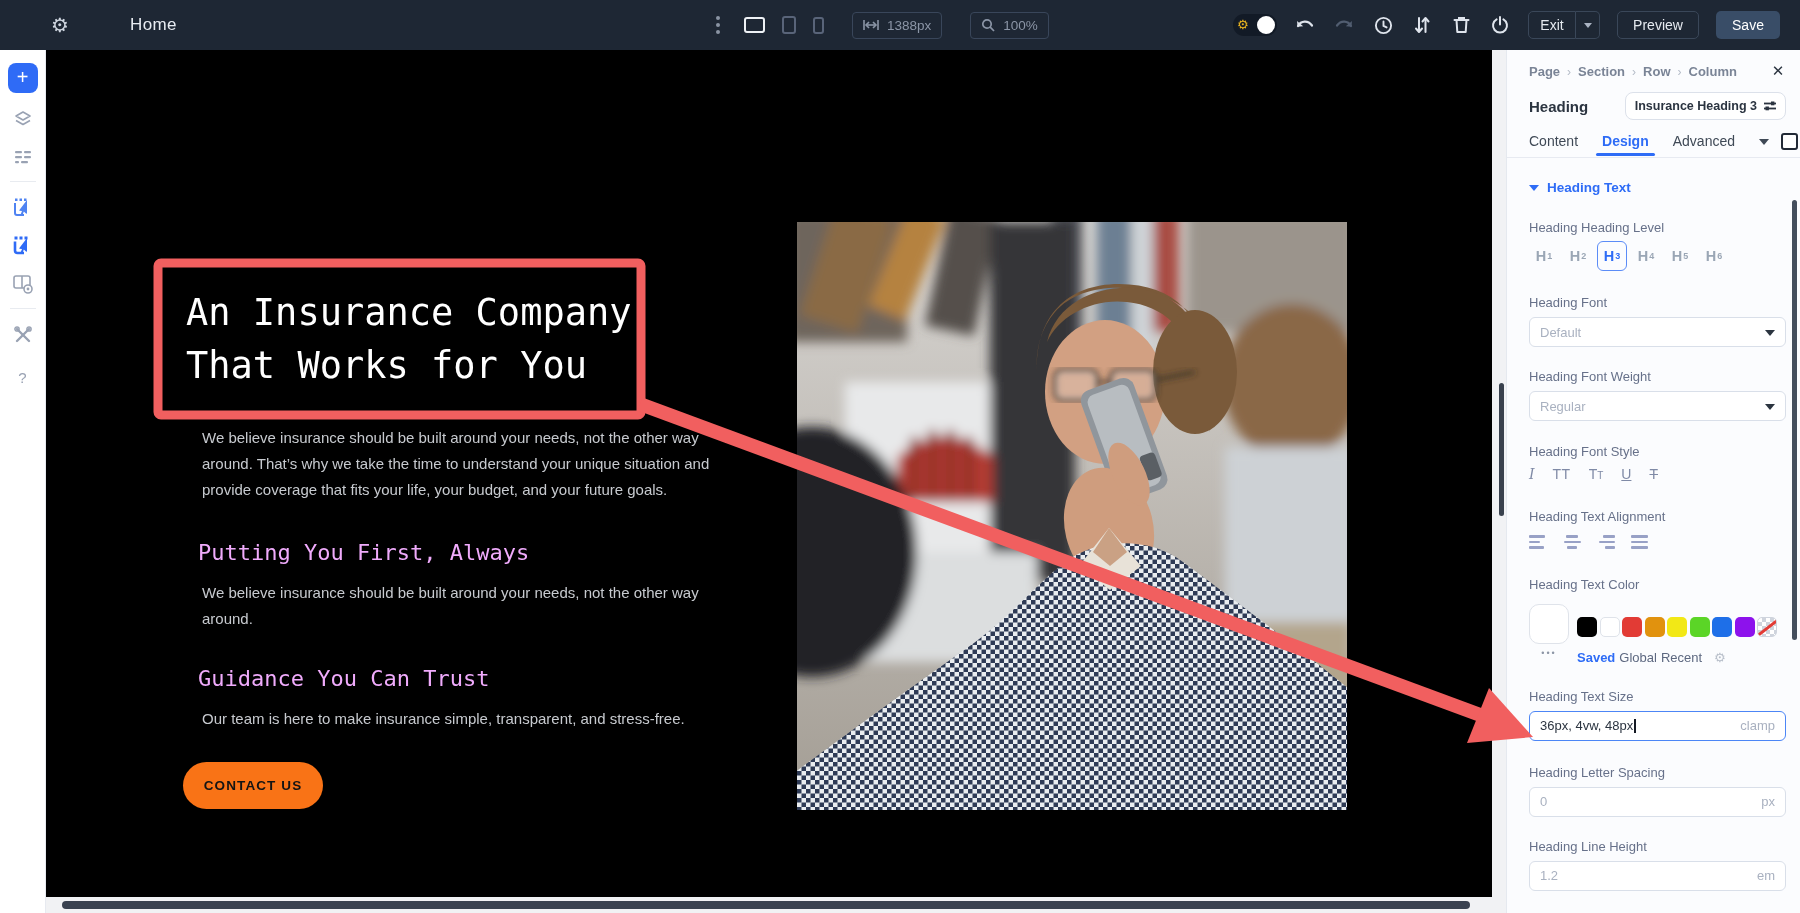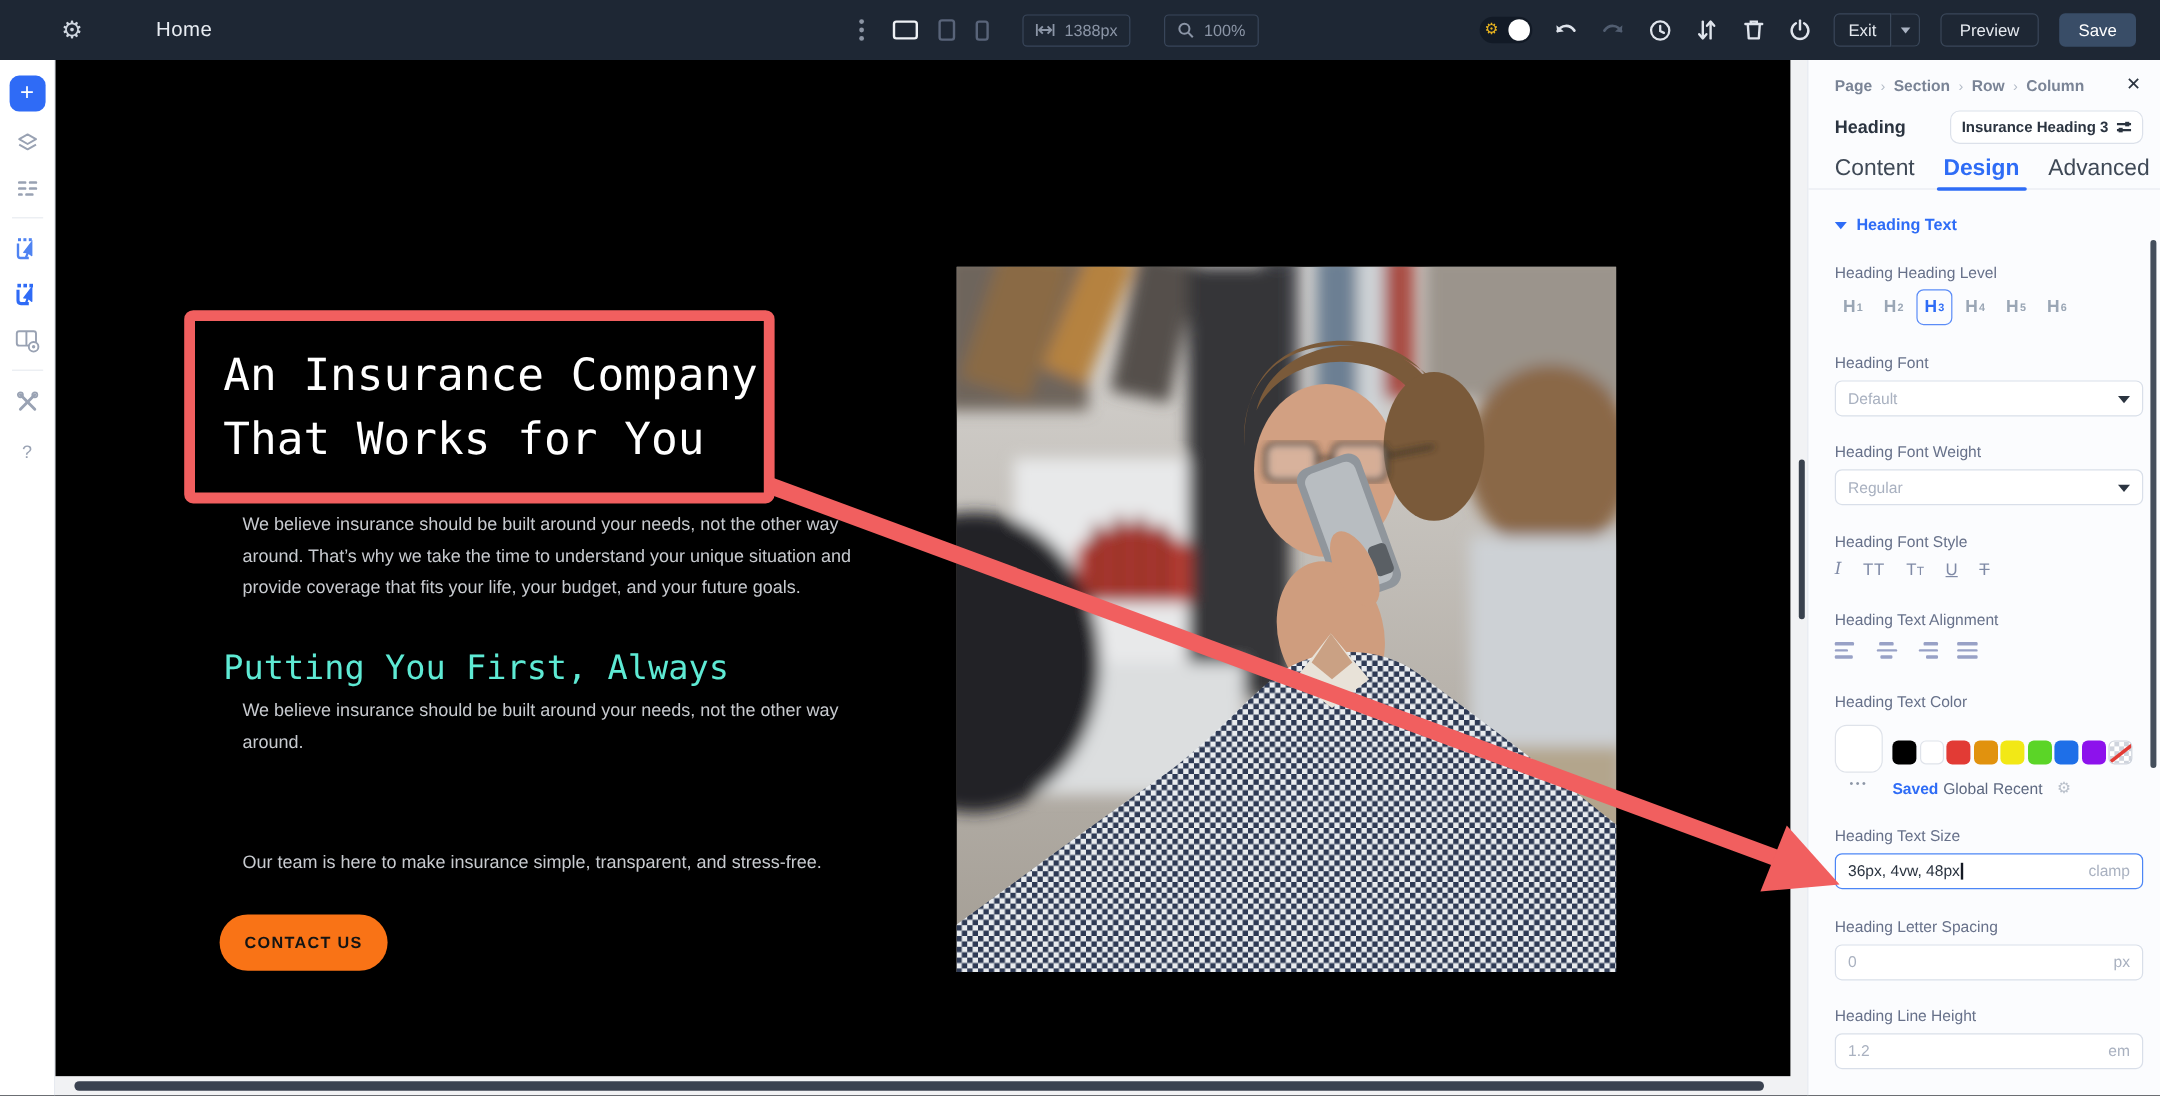"Content" .tab { font-size: 19px -> 14px }
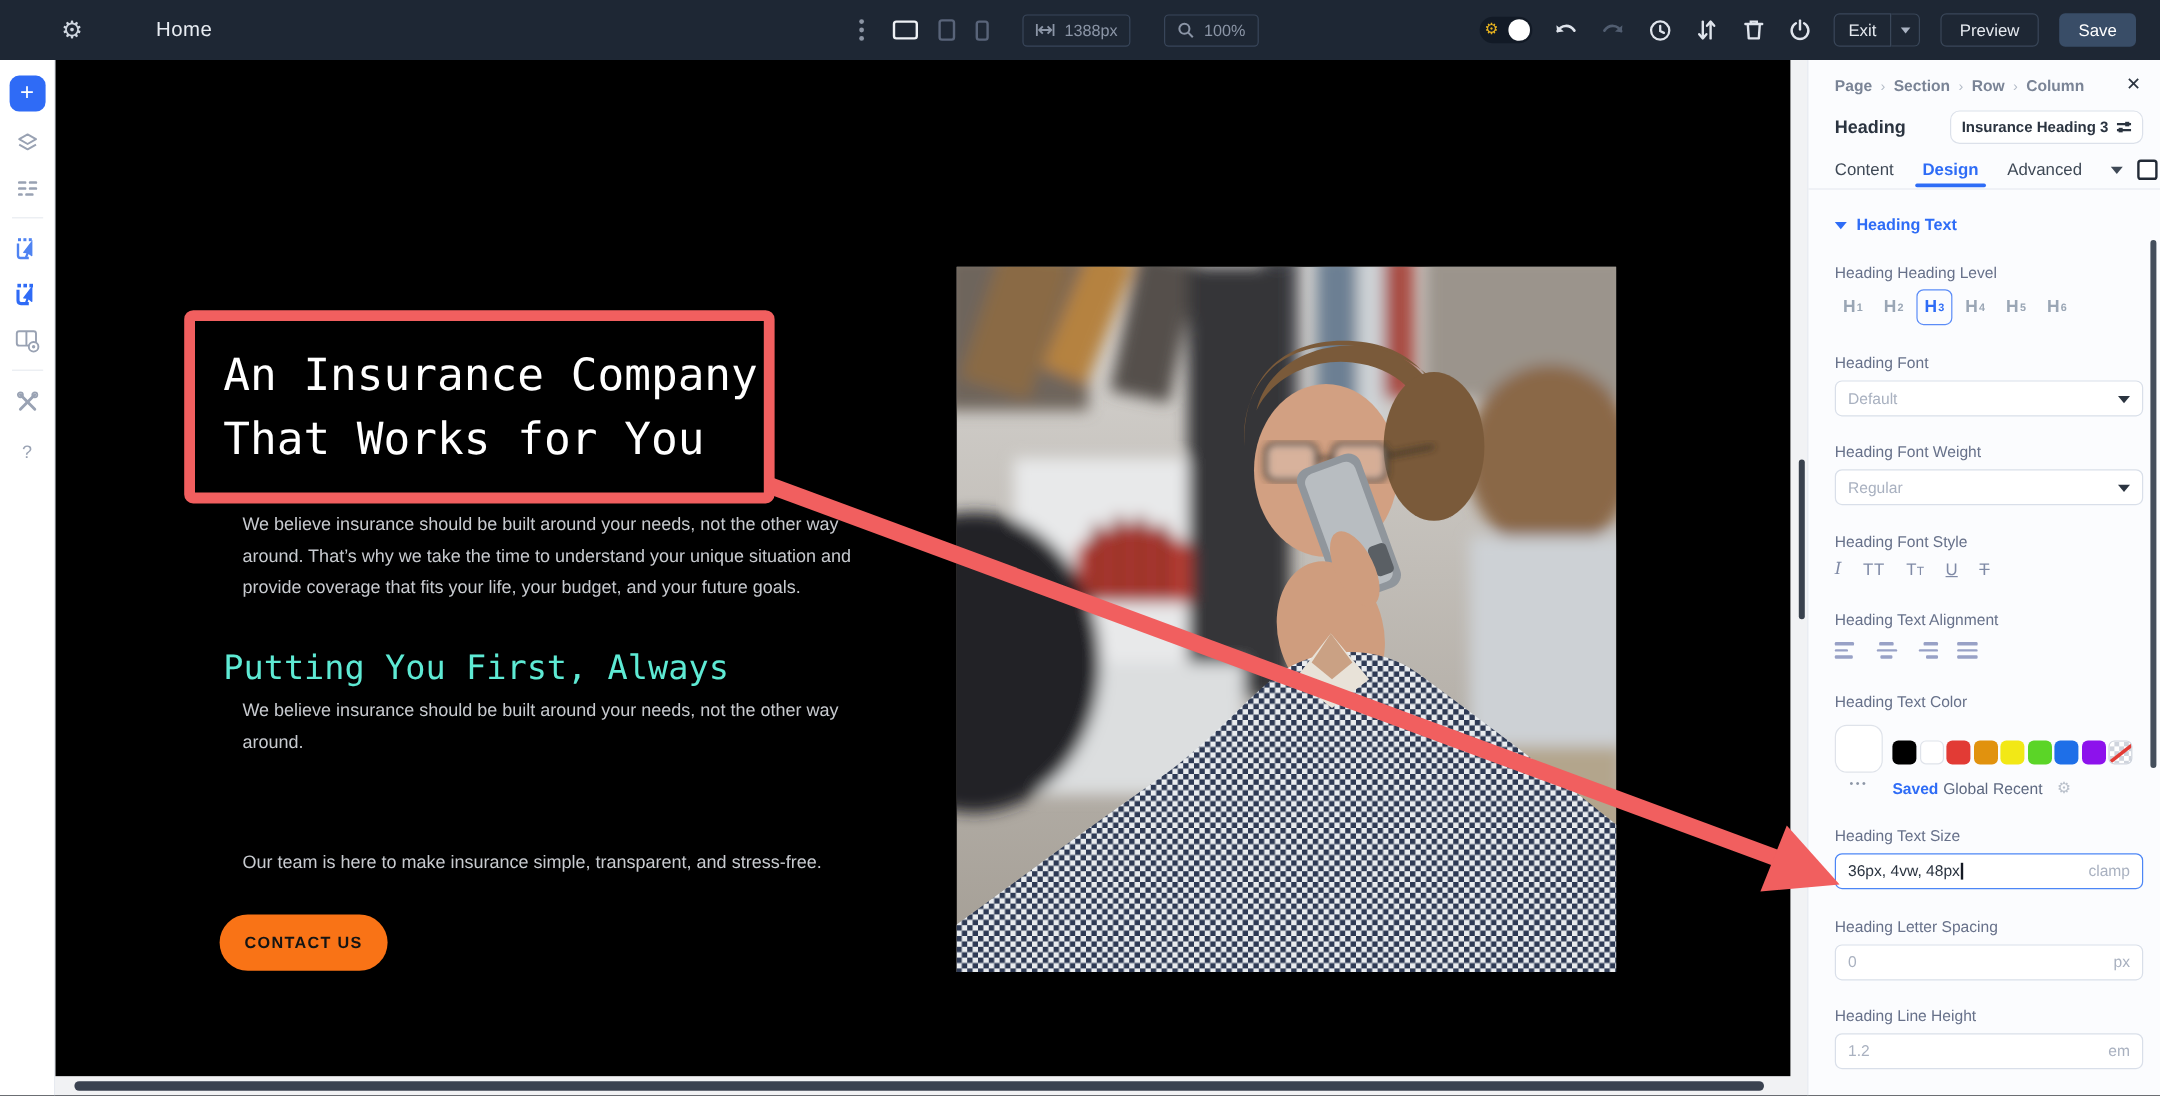"Putting You First, Always" .hero-h2 { color: #5eead4 -> #f0abfc; font-size: 28px -> 22px; left: 140px -> 152px }
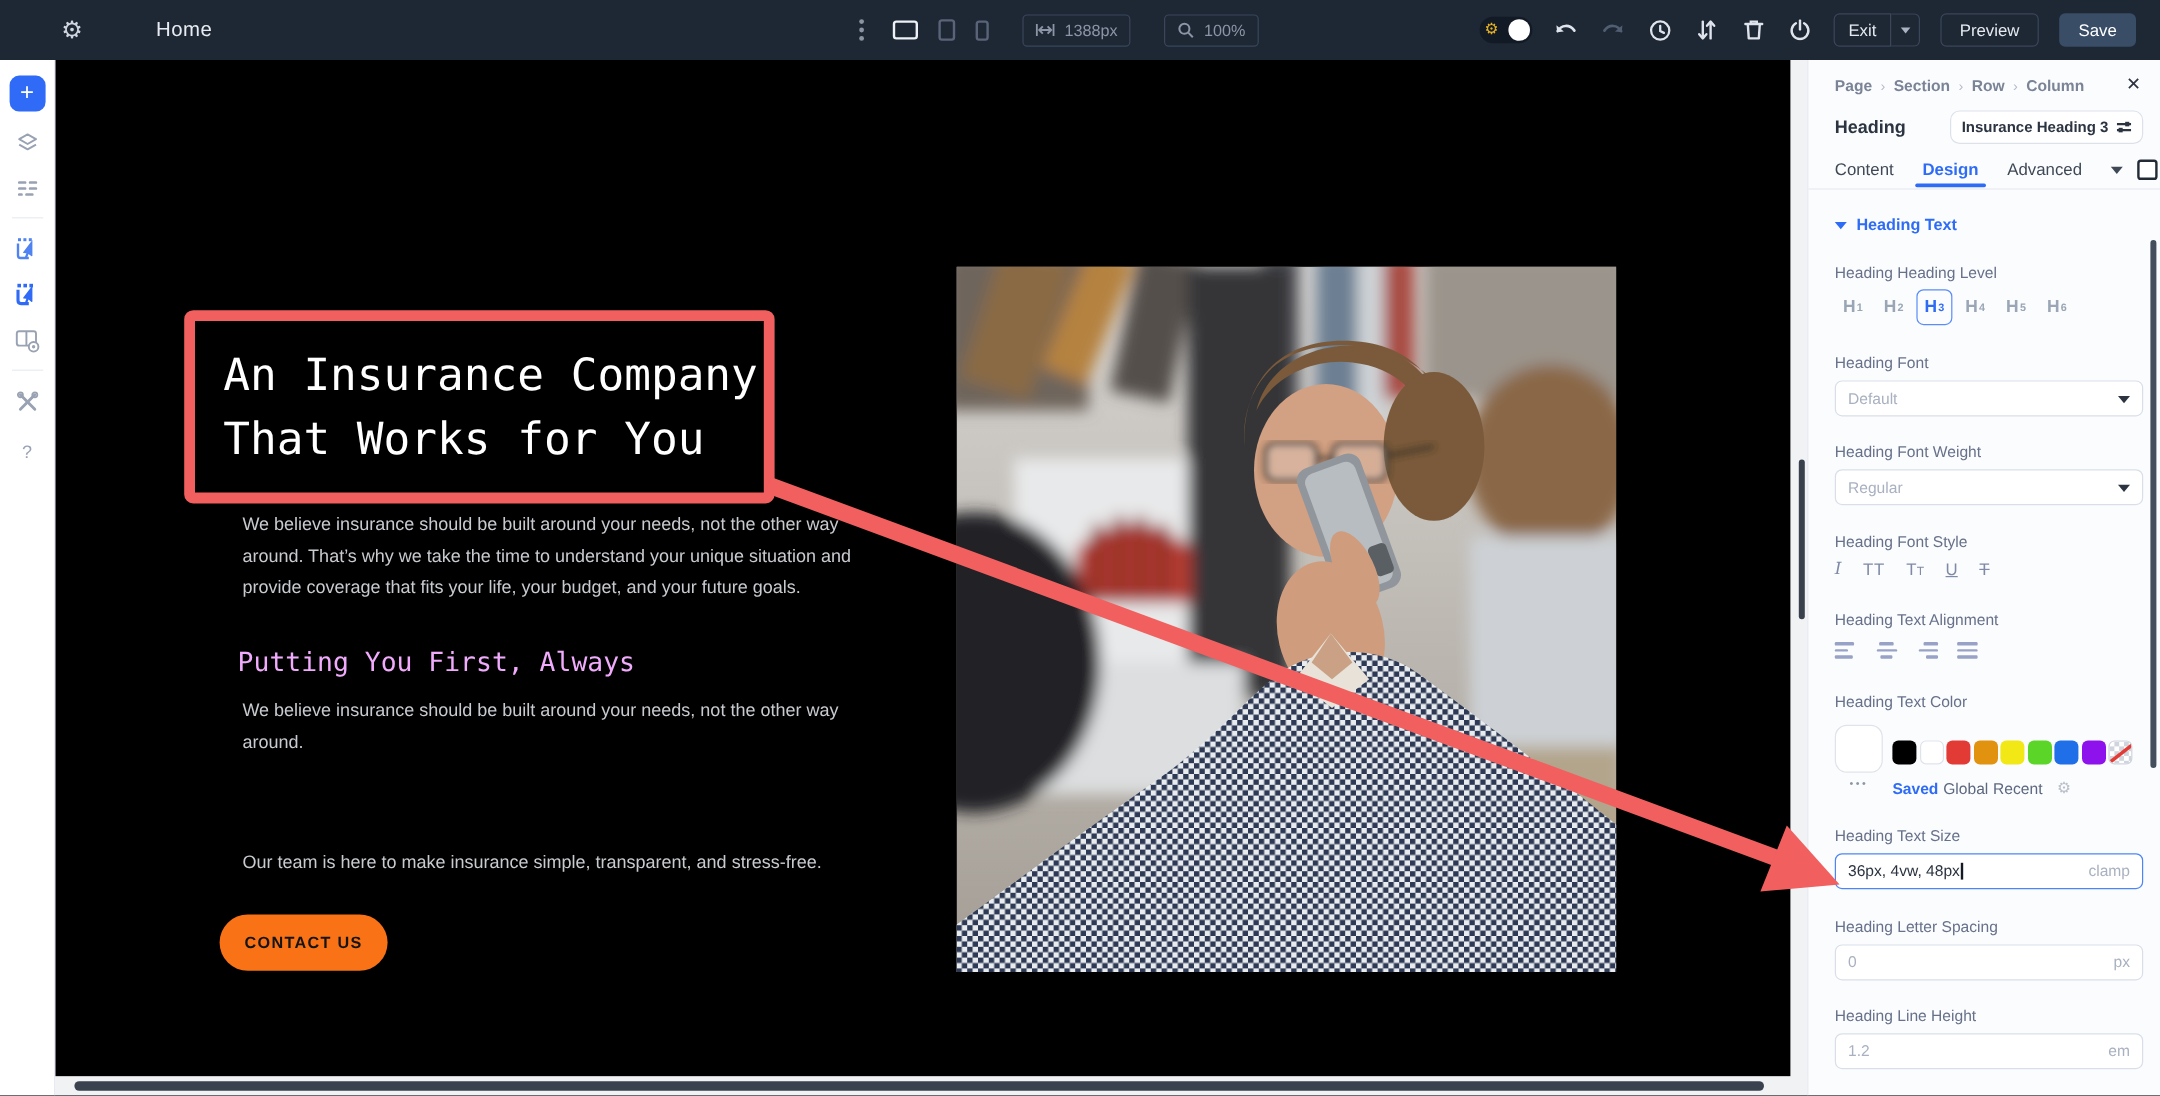"Guidance You Can Trust" div.hero-h2 { html: none -> <div>Guidance You Can Trust</div> }
